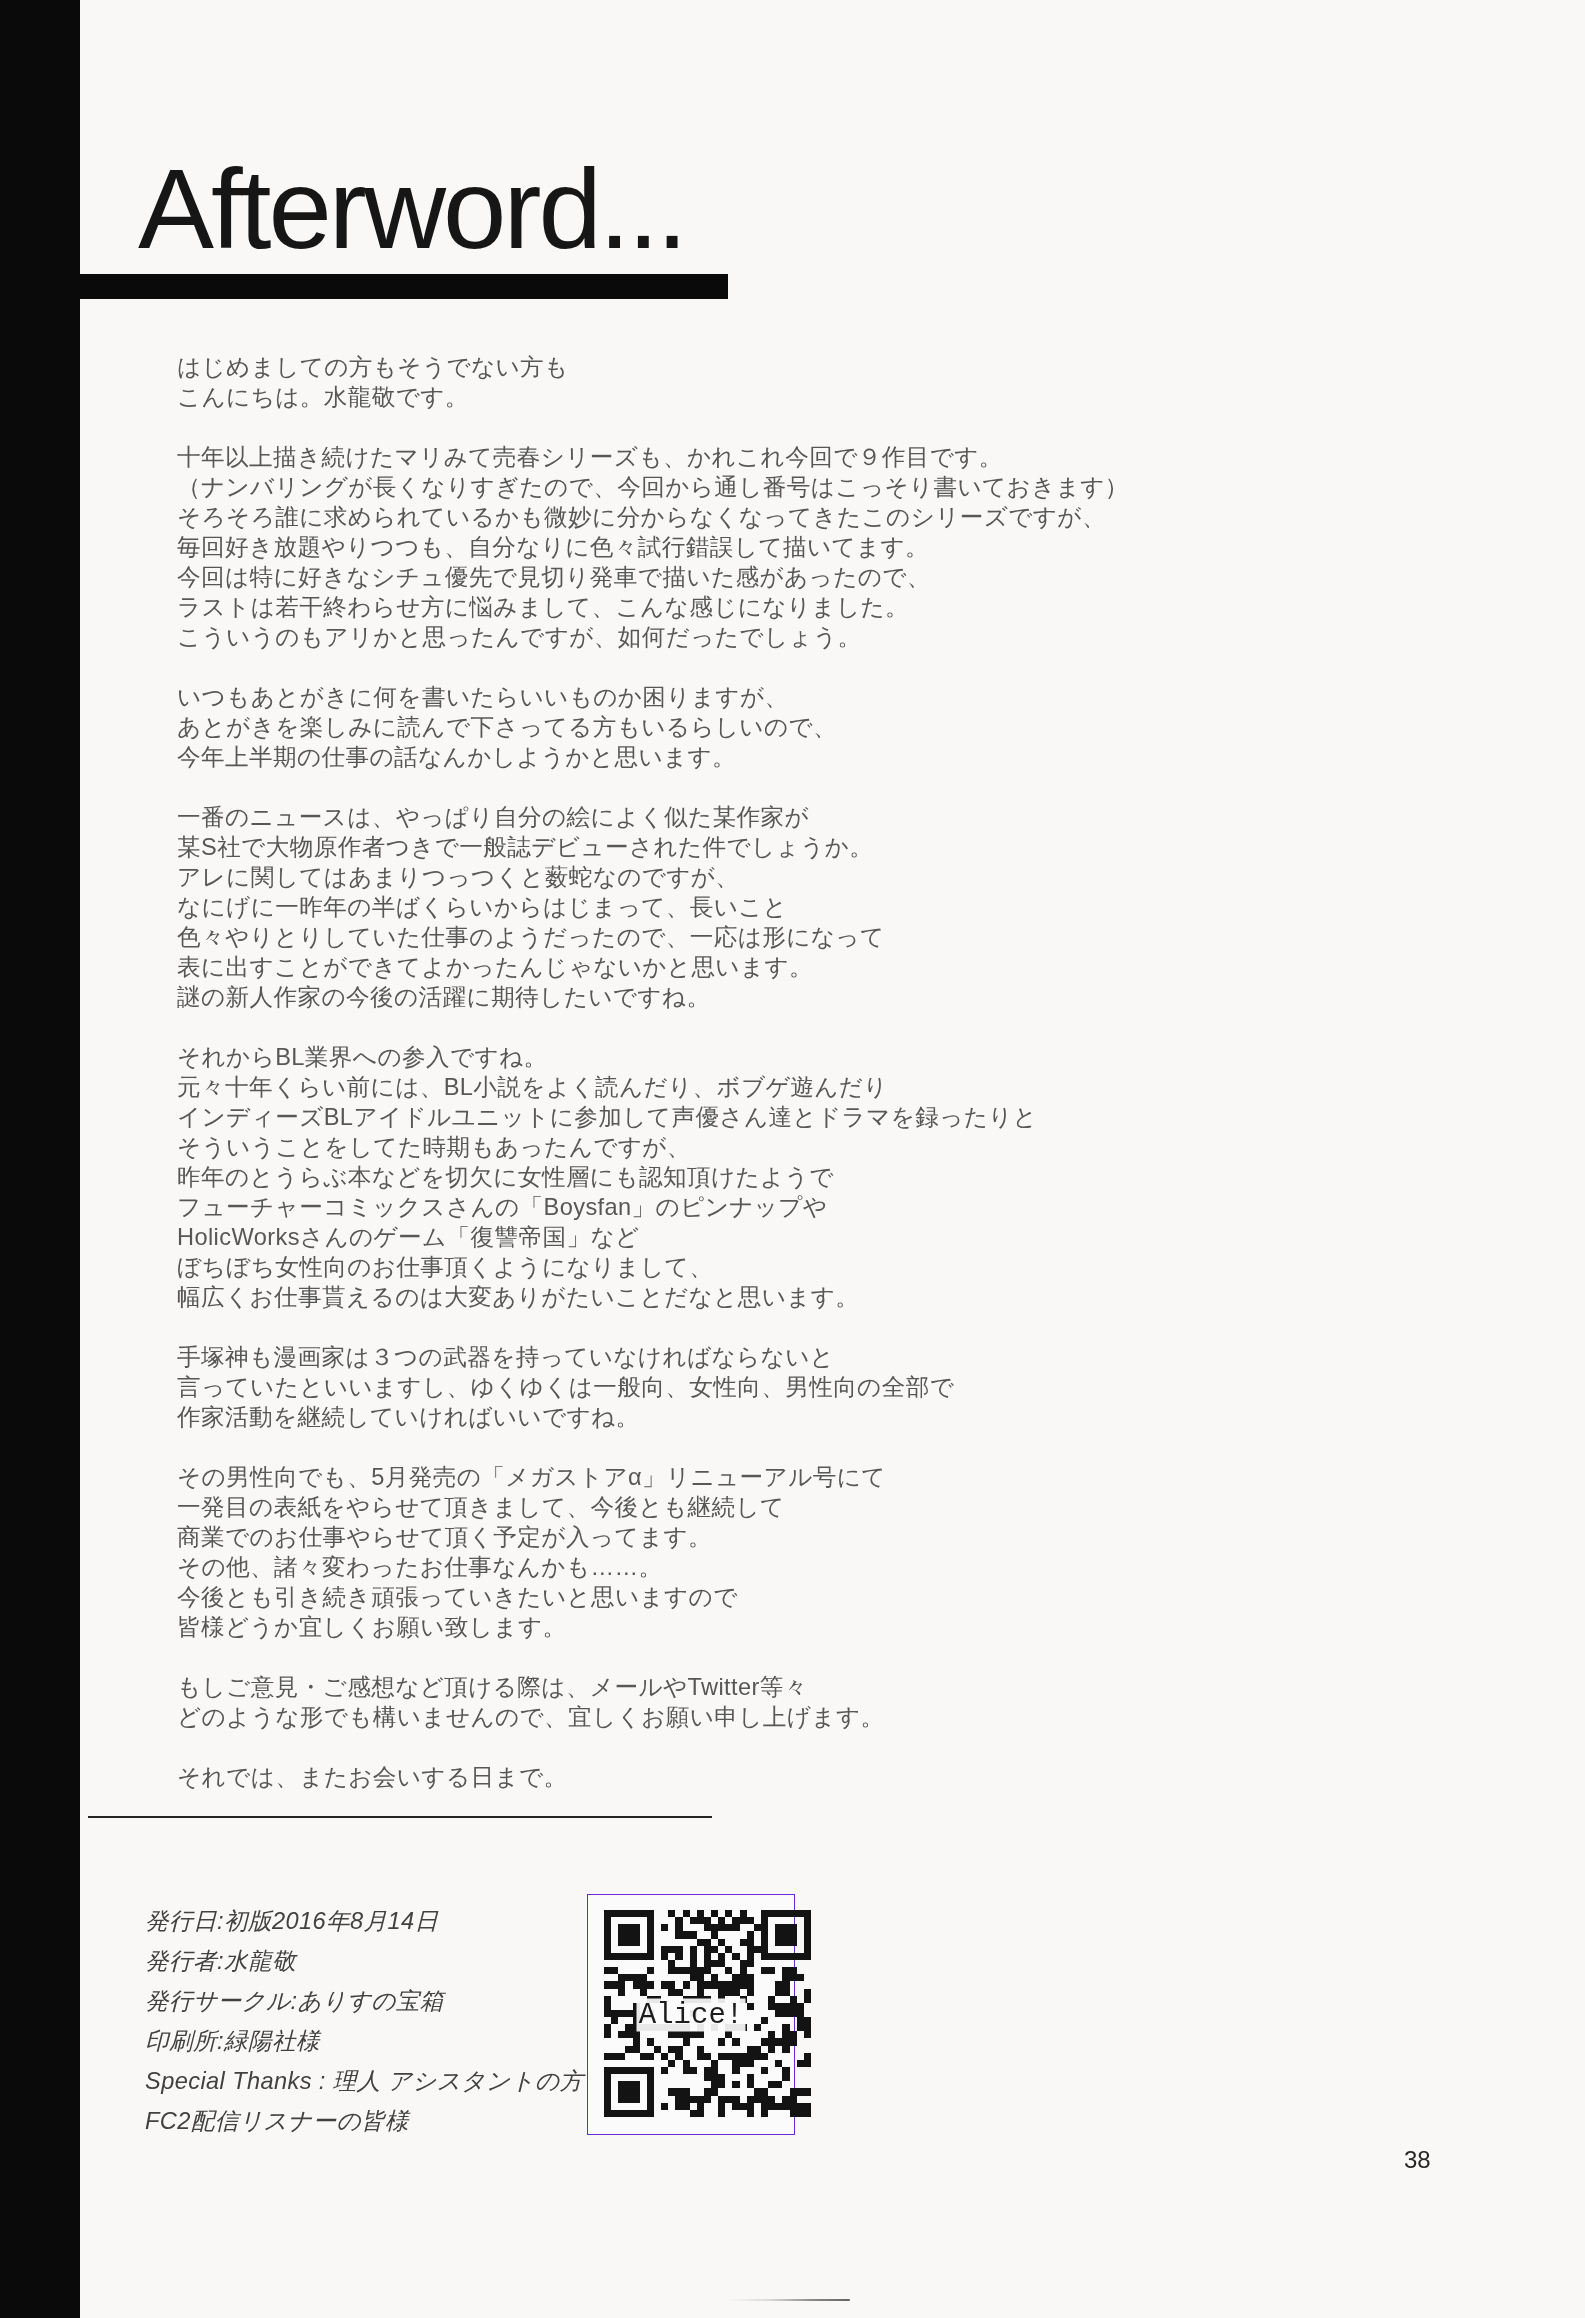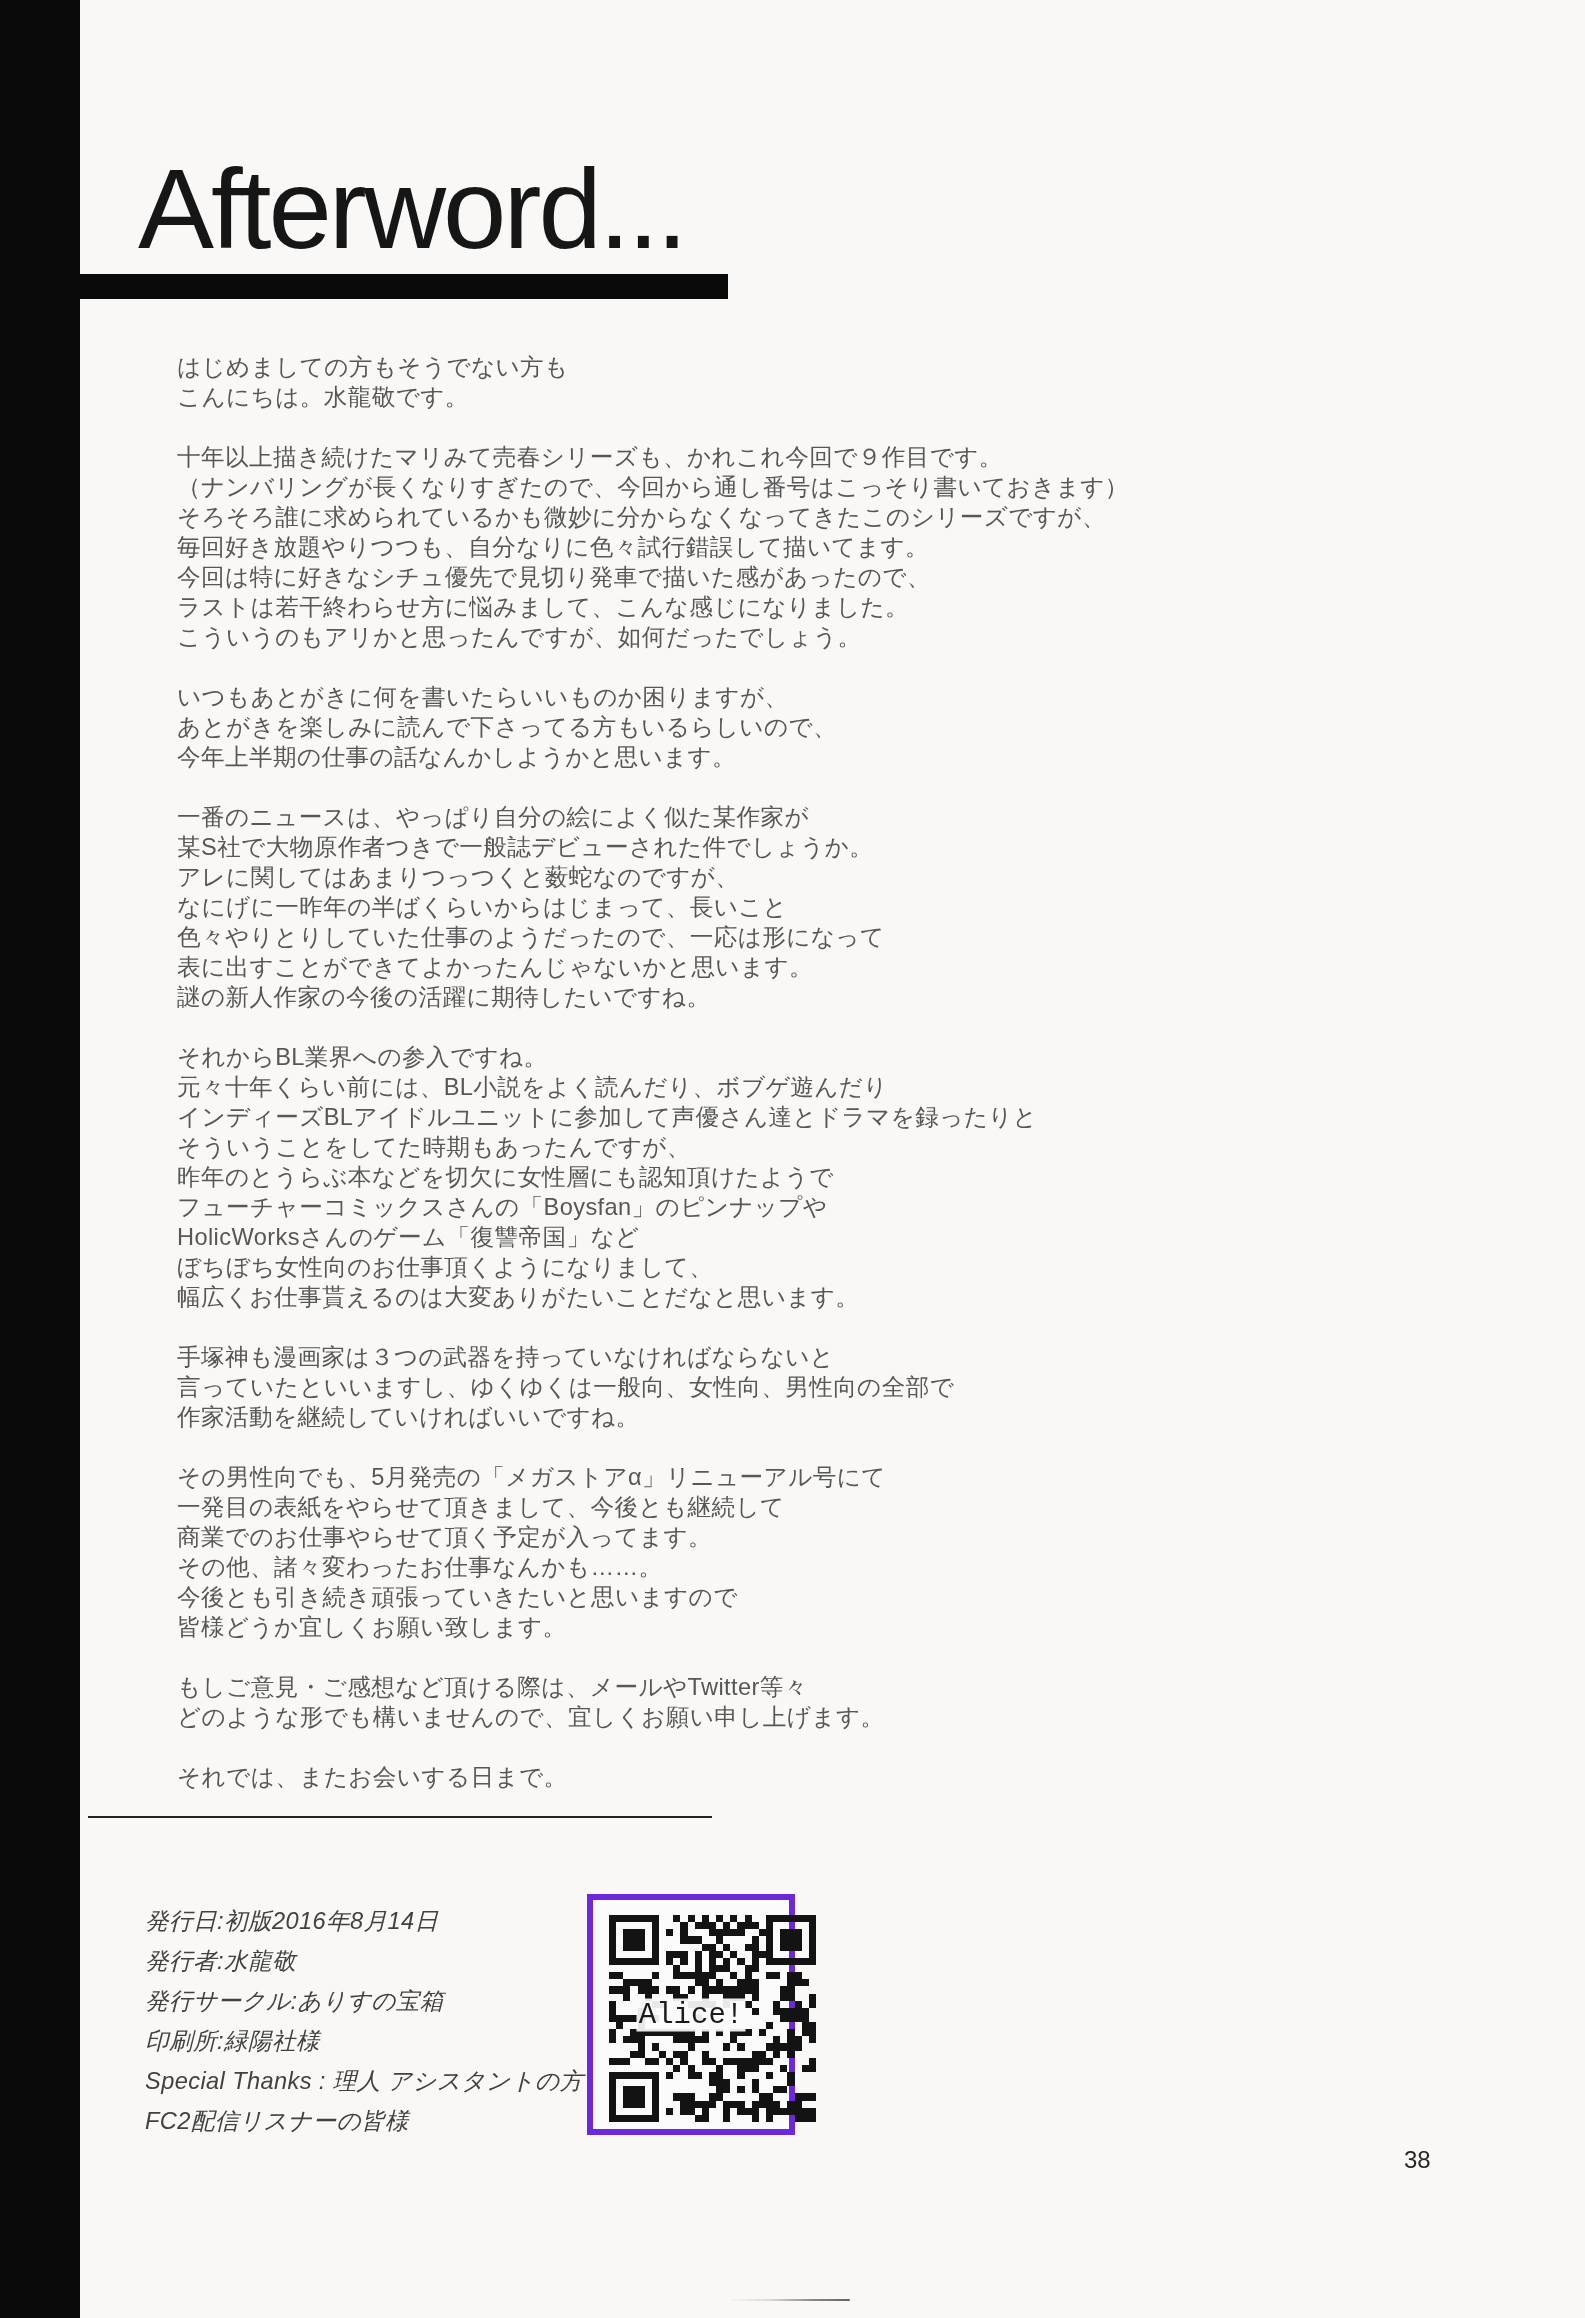"Alice!" .qr-box { border: 6px solid #6d28d9 -> 1px solid #6d28d9 }
